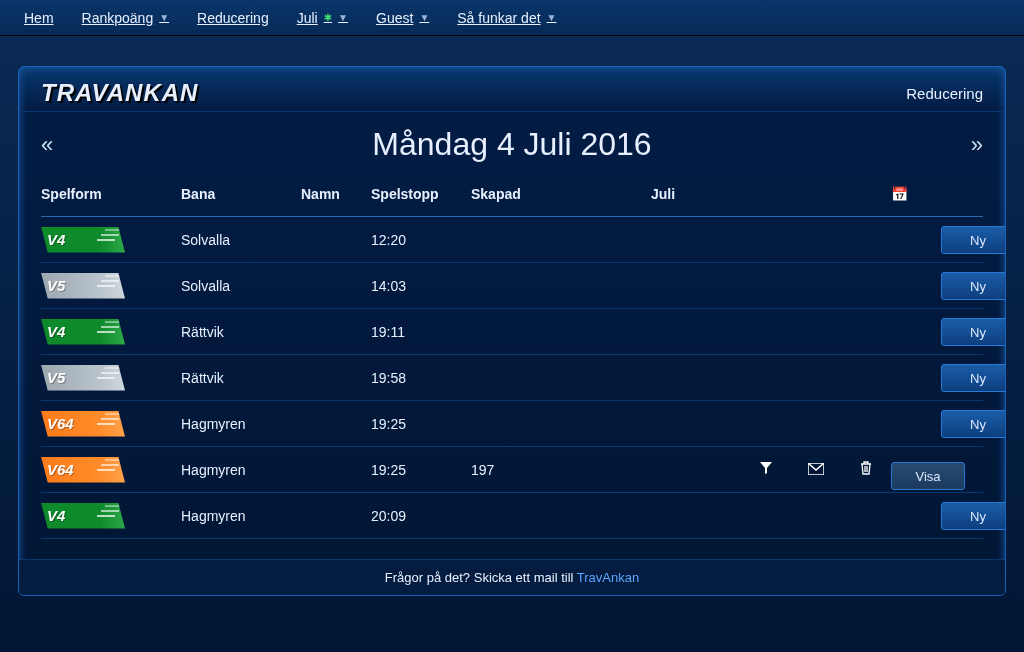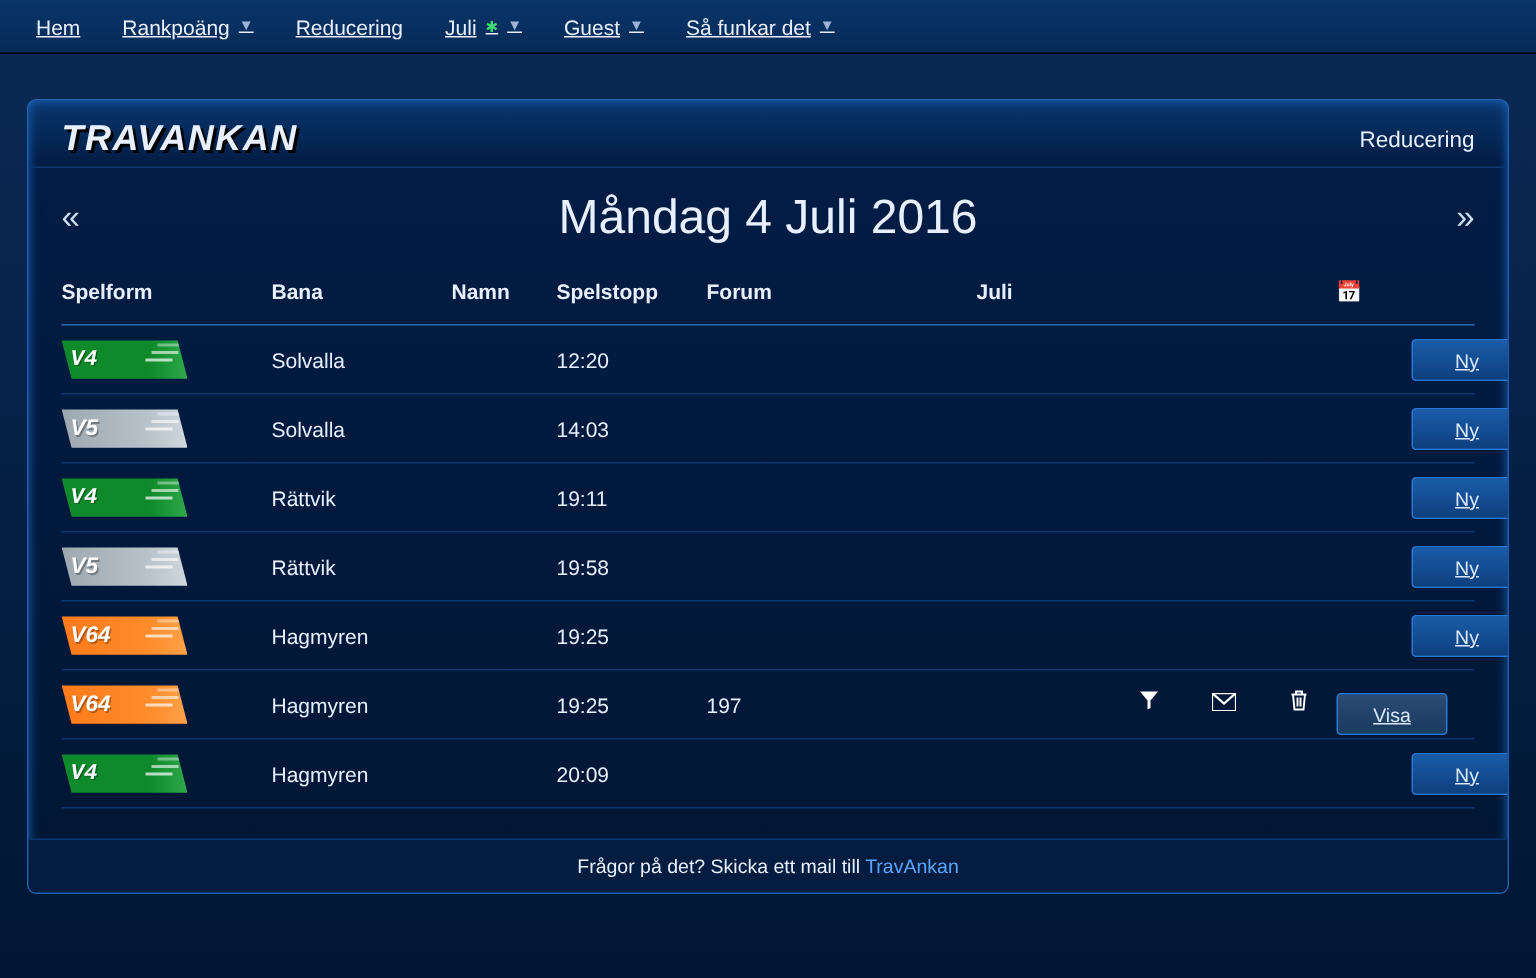"Forum" div { text: Forum -> Skapad }
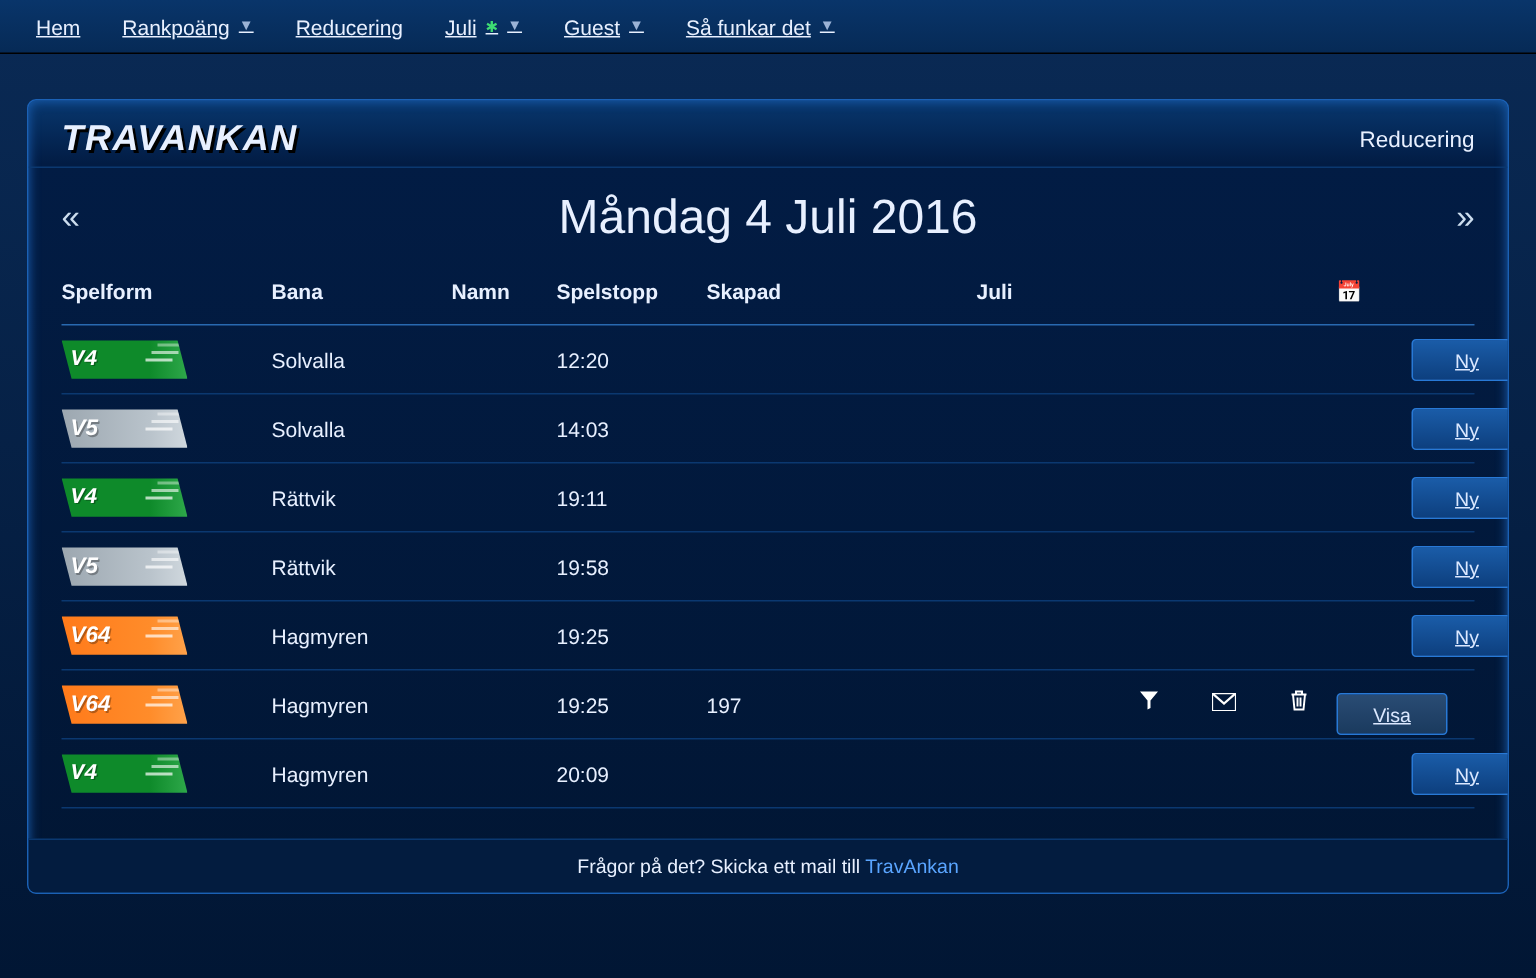"V4" .badge.v4 { font-family: Liberation Mono, monospace -> none }
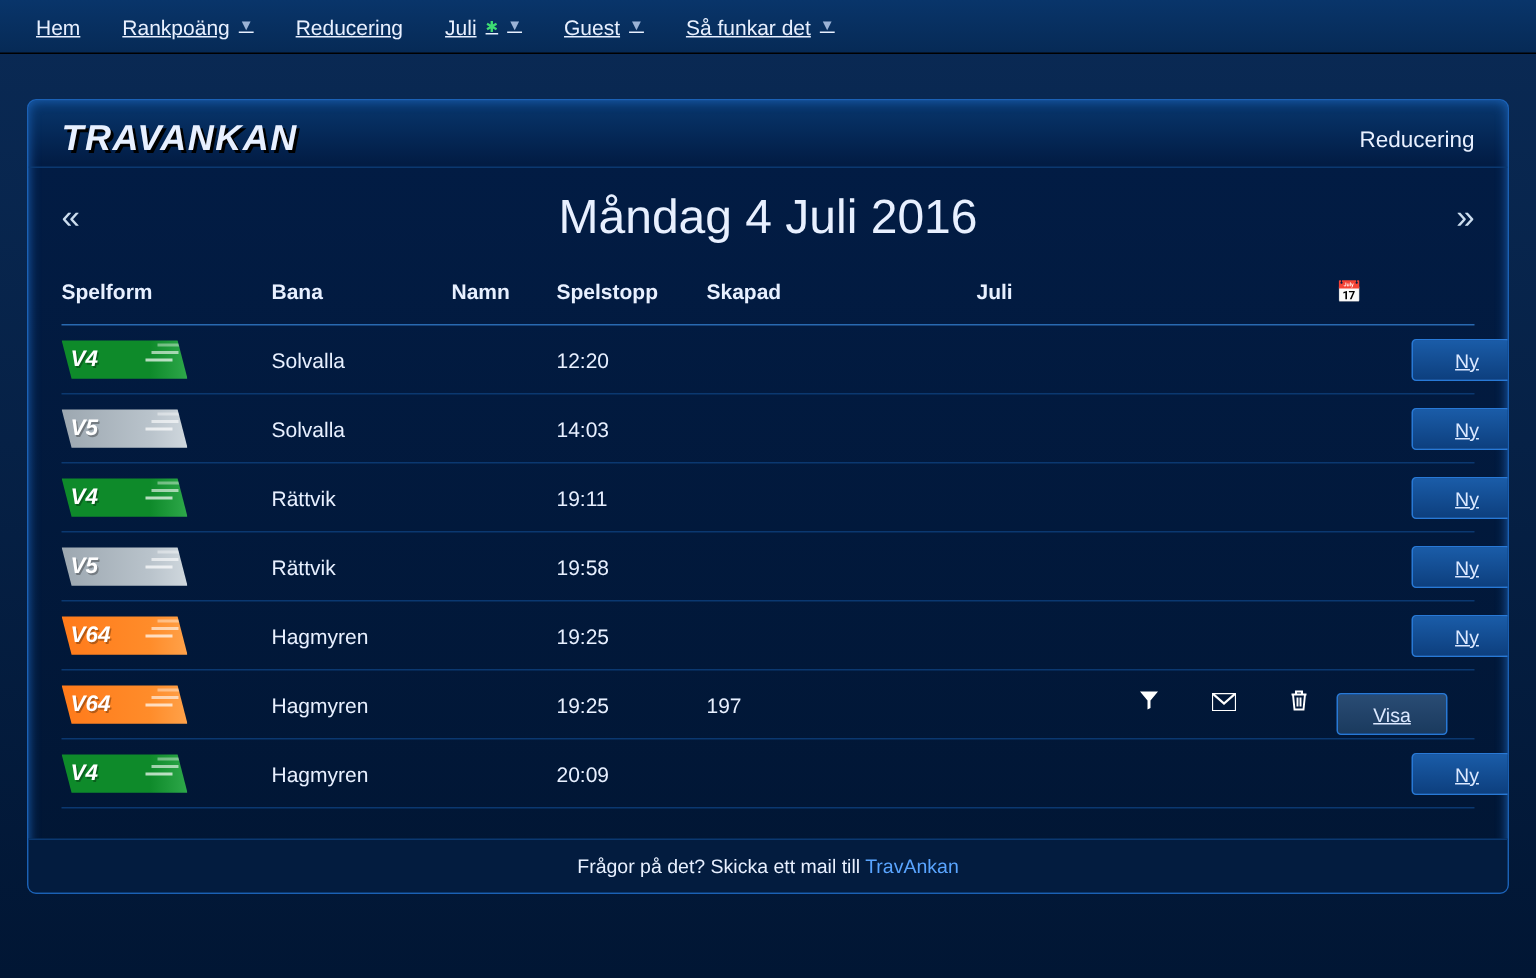"Ny" .btn { text-decoration: underline -> none }
